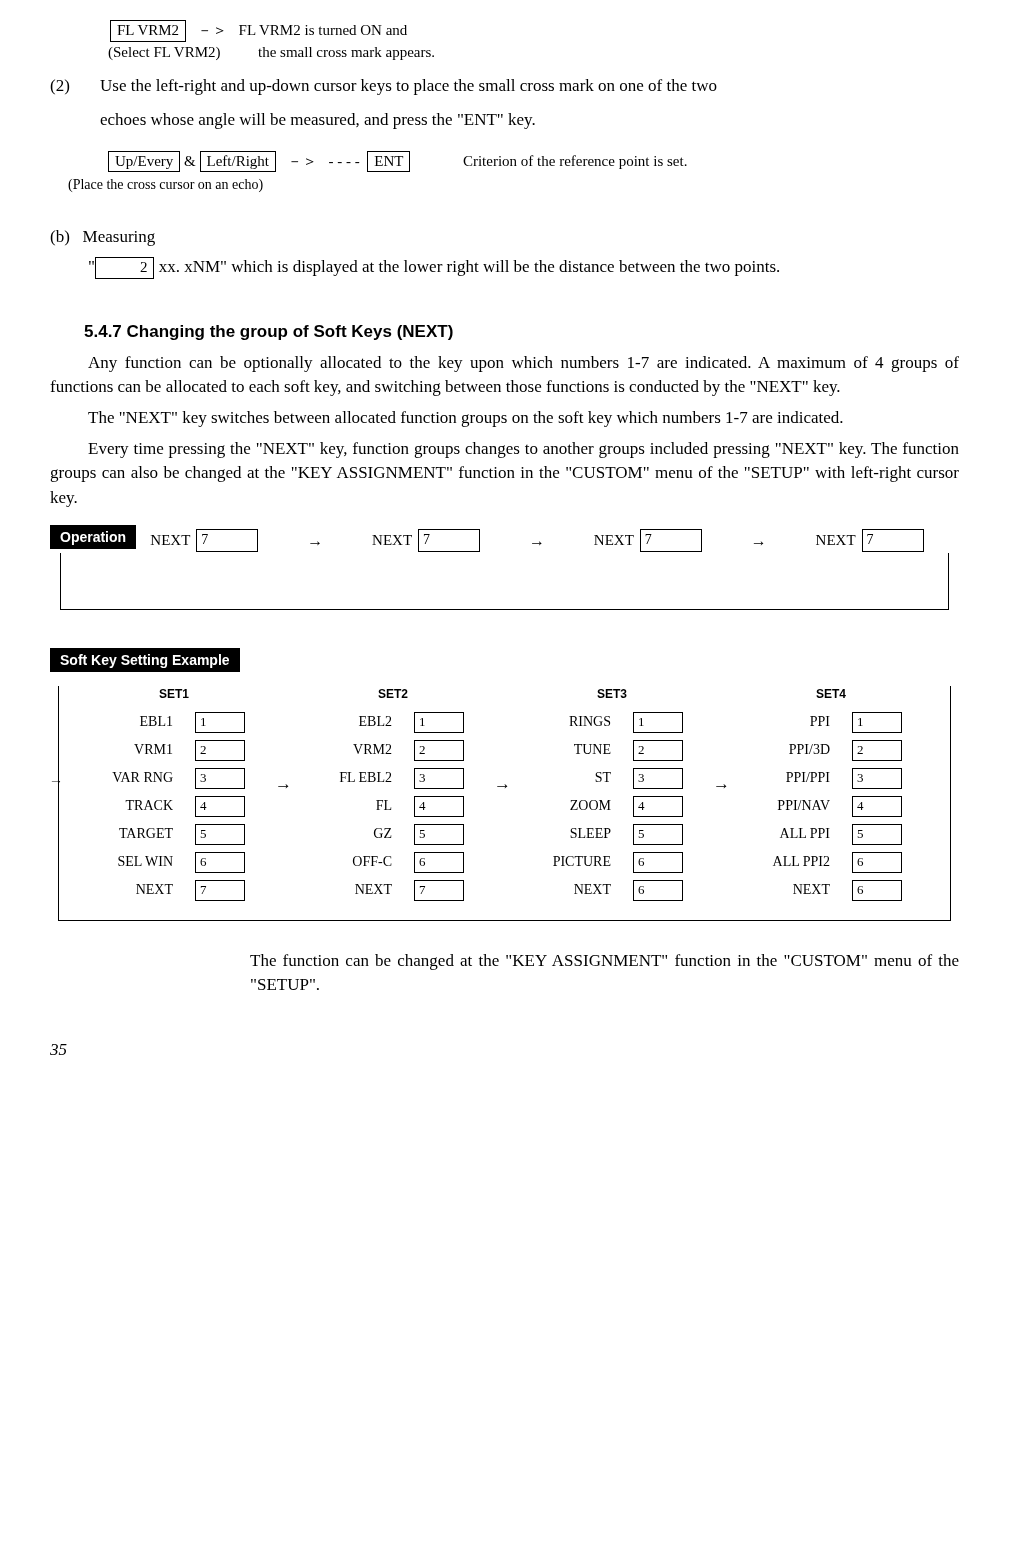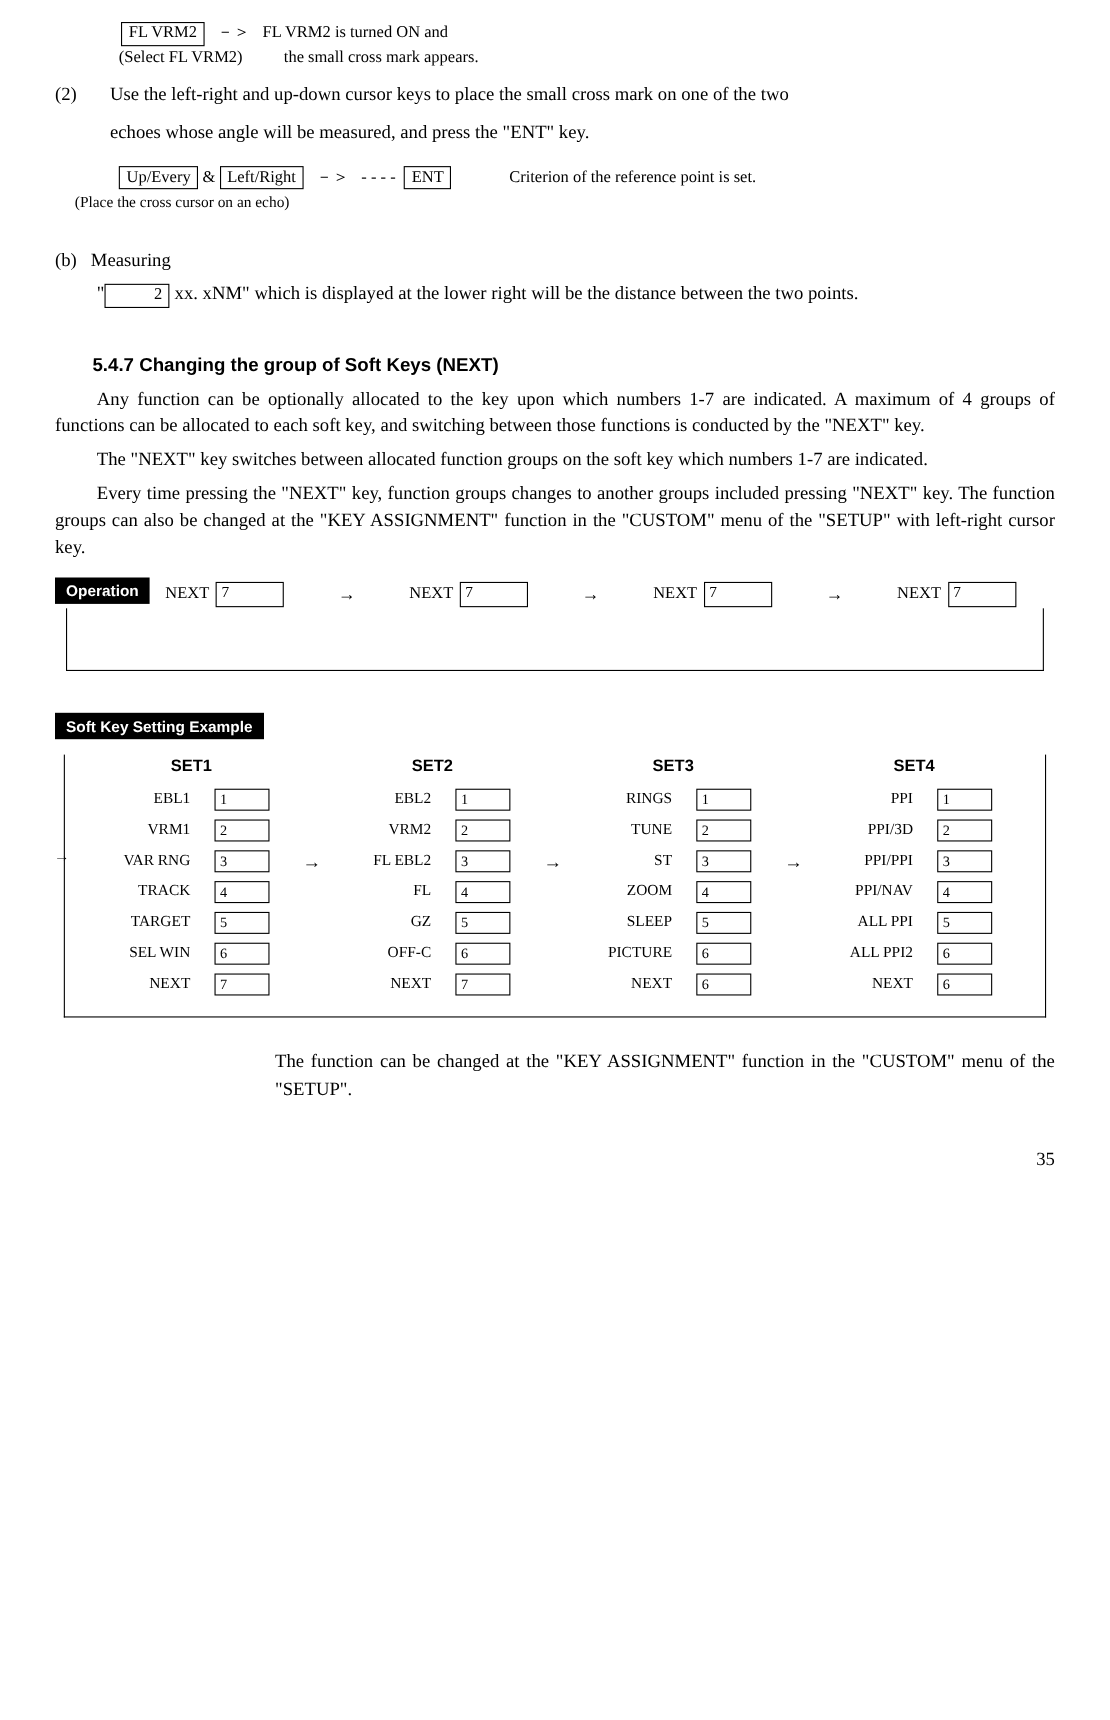"SET1" .sk-head { font-size: 15px -> 12px }
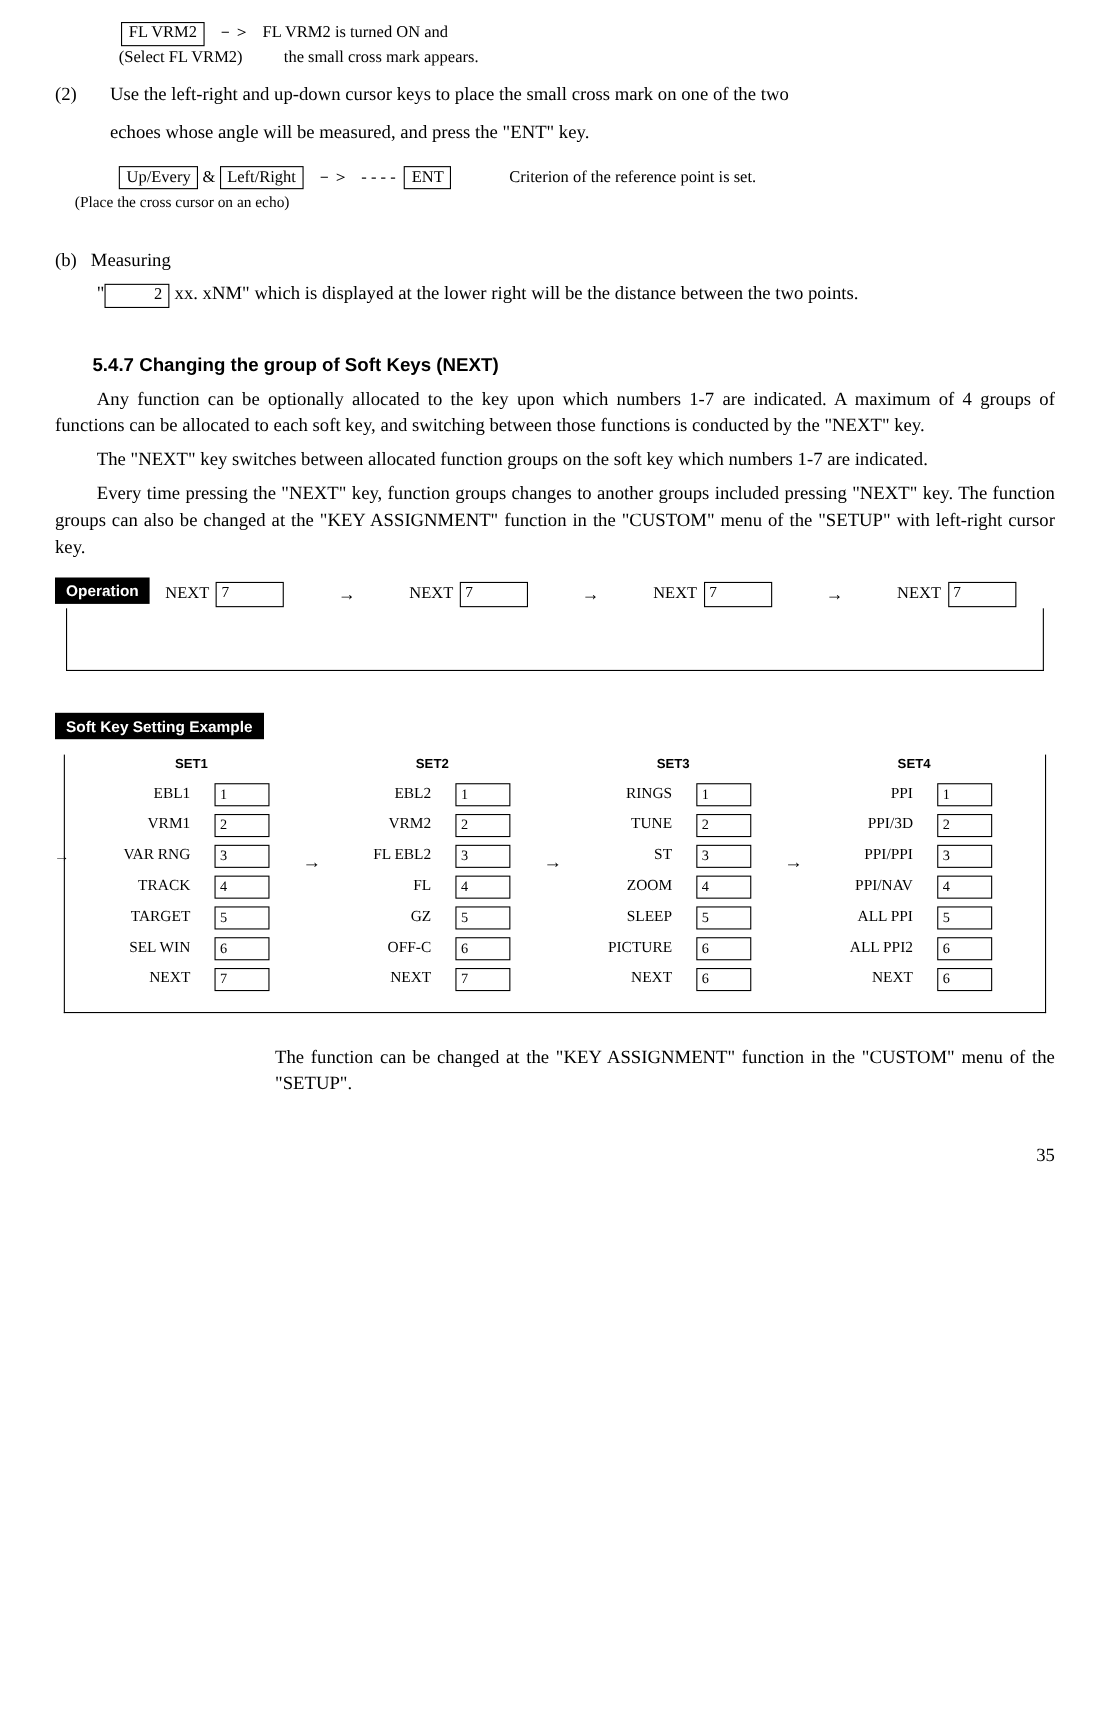"35" .pagenum { font-style: none -> italic; text-align: right -> left }
